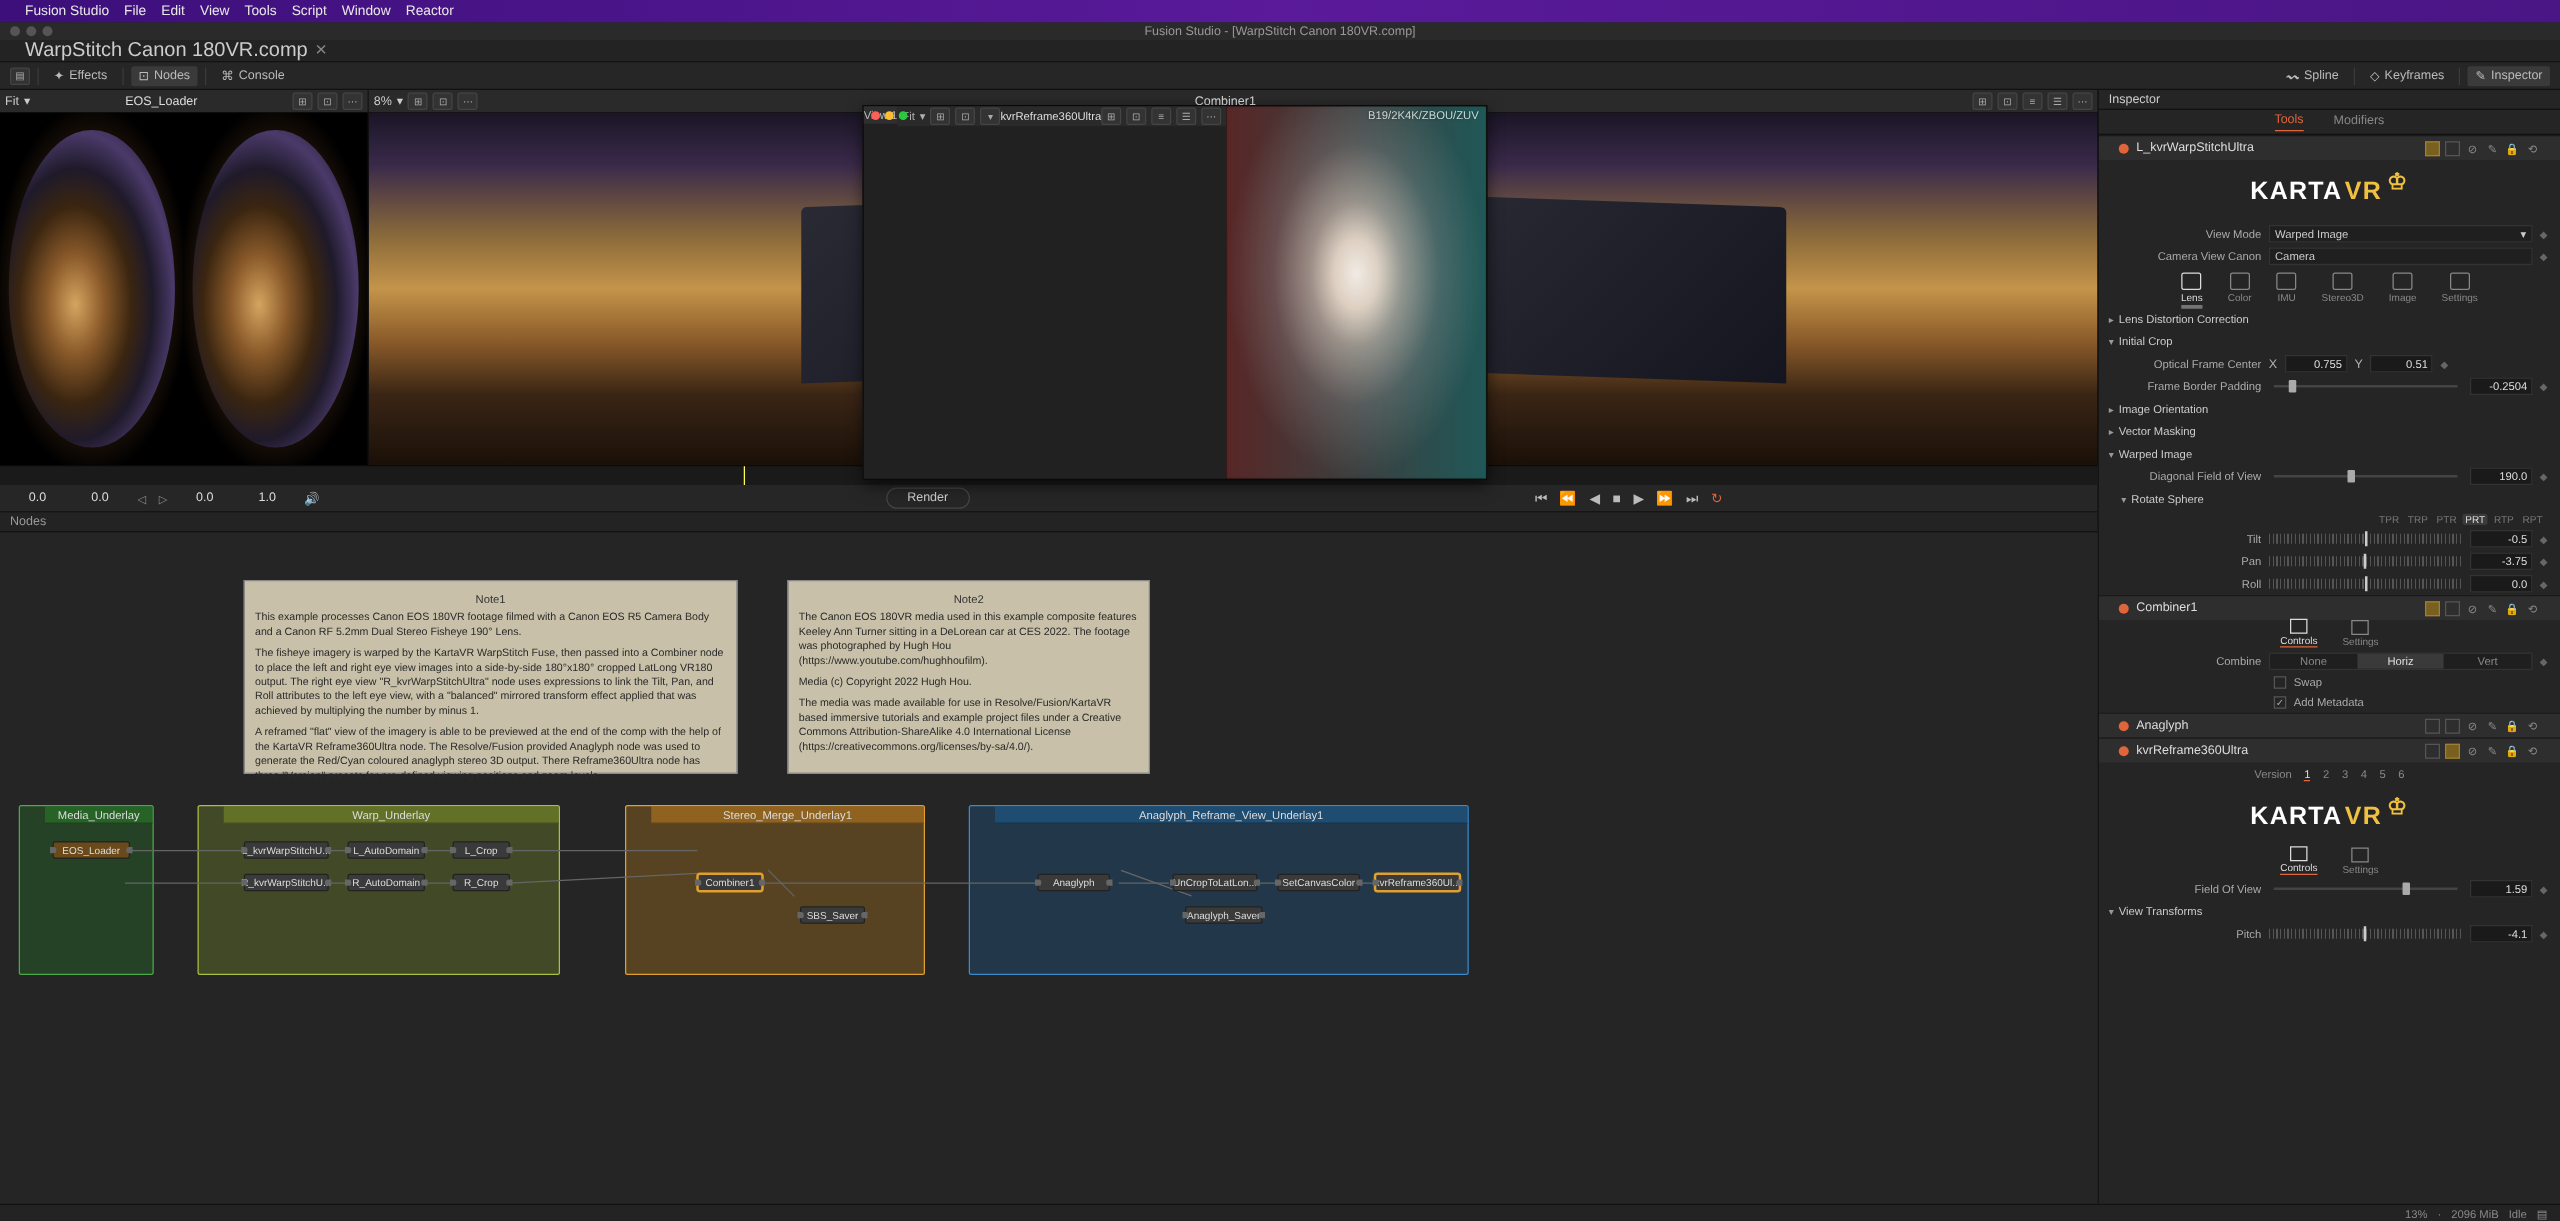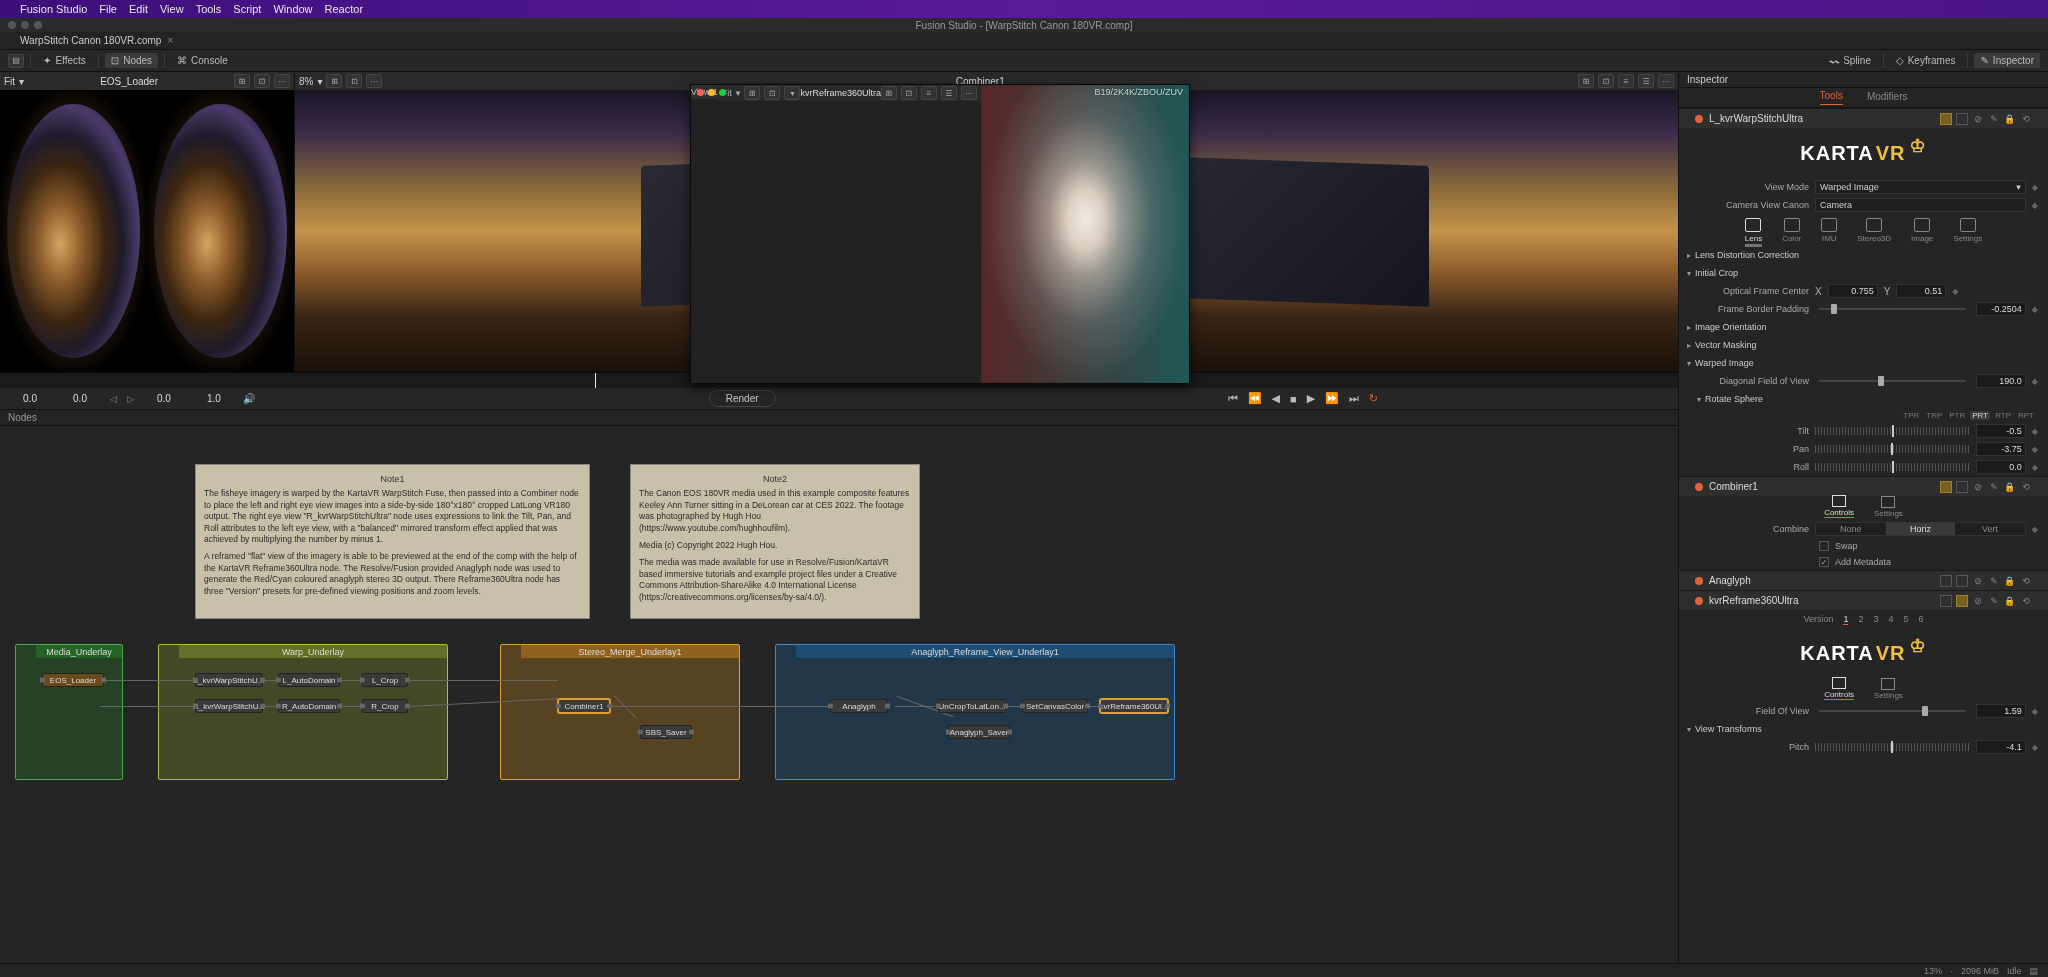"WarpStitch Canon 180VR.comp" .tab { font-size: 10px -> 16px }
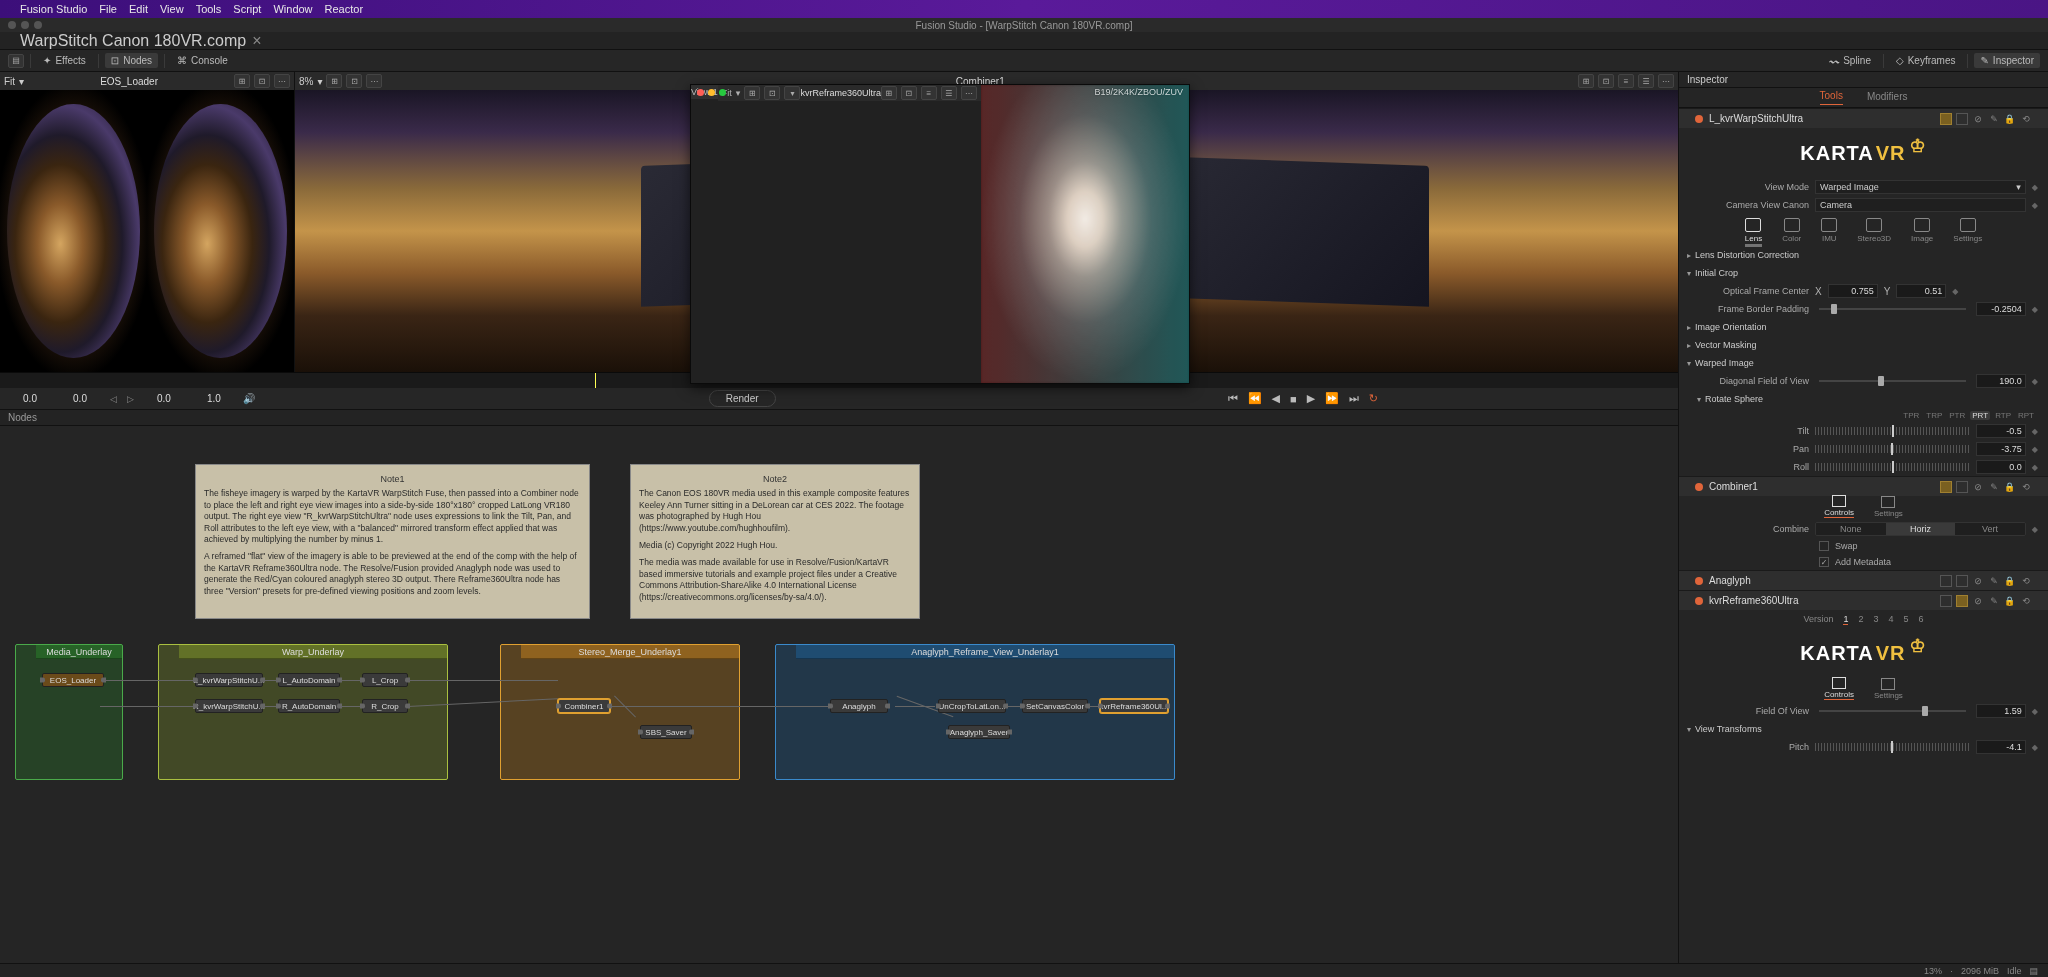"This example processes Canon EOS" p { html: none -> <p>This example processes Canon EOS 180VR footage filmed with a Canon EOS R5 Camera Body and a Canon RF 5.2mm Dual Stereo Fisheye 190° Lens.</p> }
